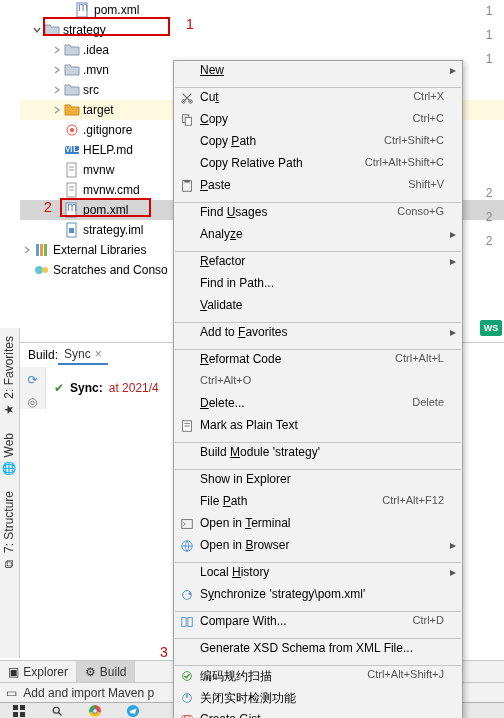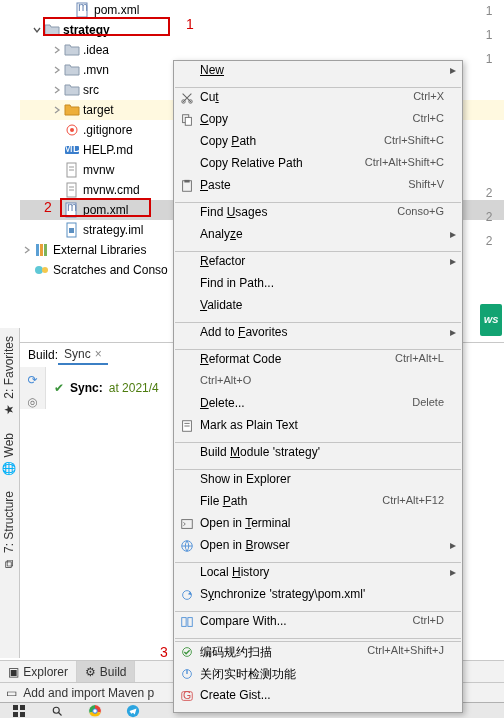"strategy" .label.bold { font-weight: bold -> normal }
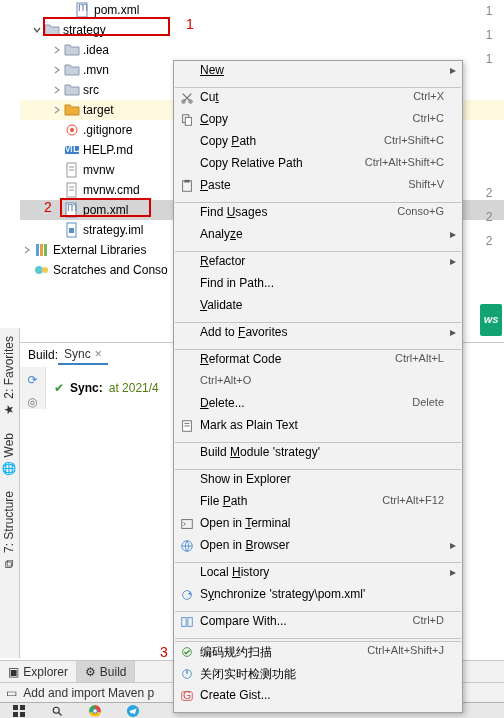"WS" .right-gutter .ws-badge { font-style: italic -> none; height: 32px -> 16px }
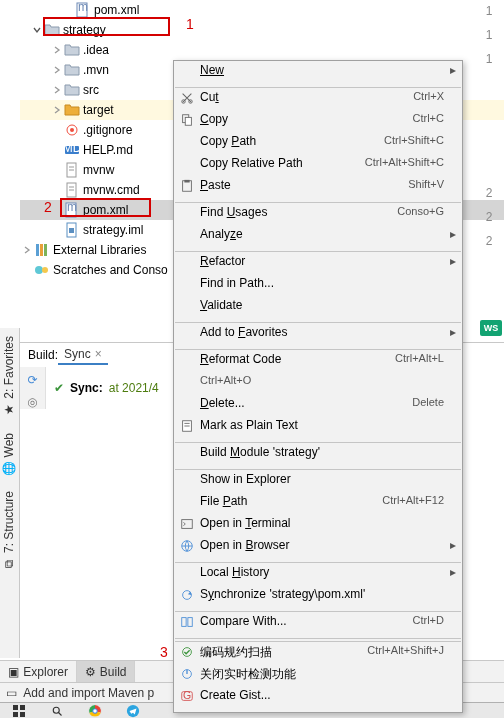"at 2021/4" .sync-date { color: #4d7c0f -> #b91c1c }
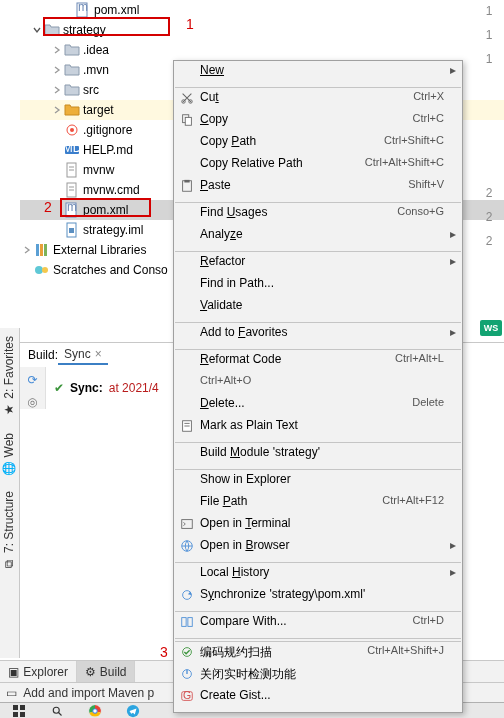"Generate XSD Schema from XML" div.menu-item { html: none -> <div> <span></span> <span>Generate XSD Schema from XML File...</span> </div> }
